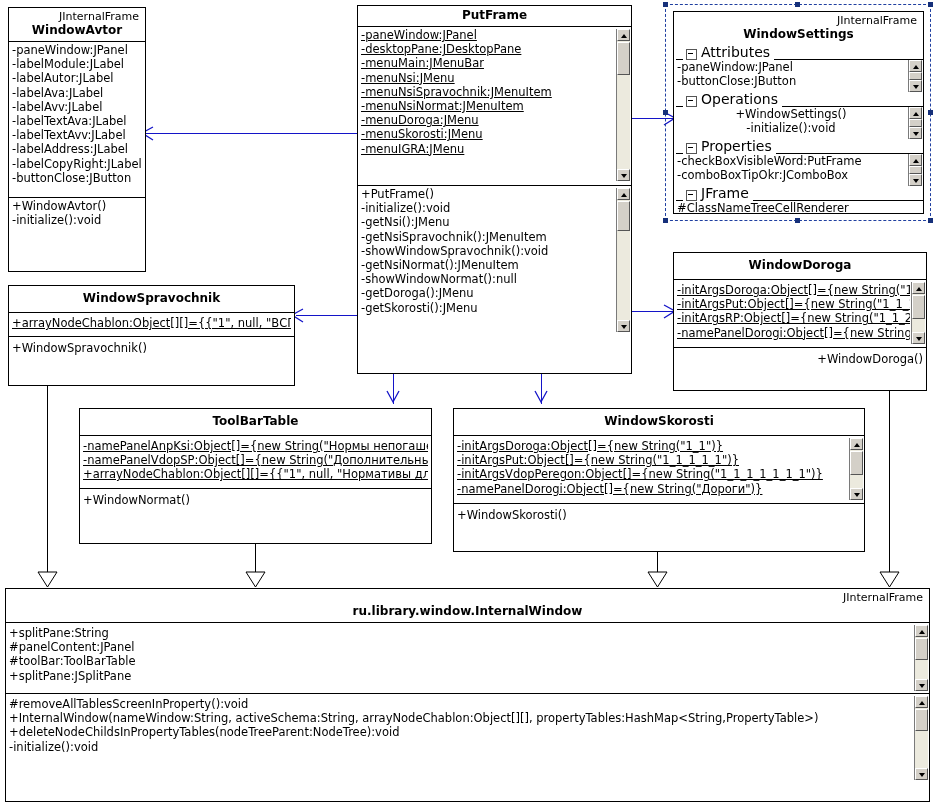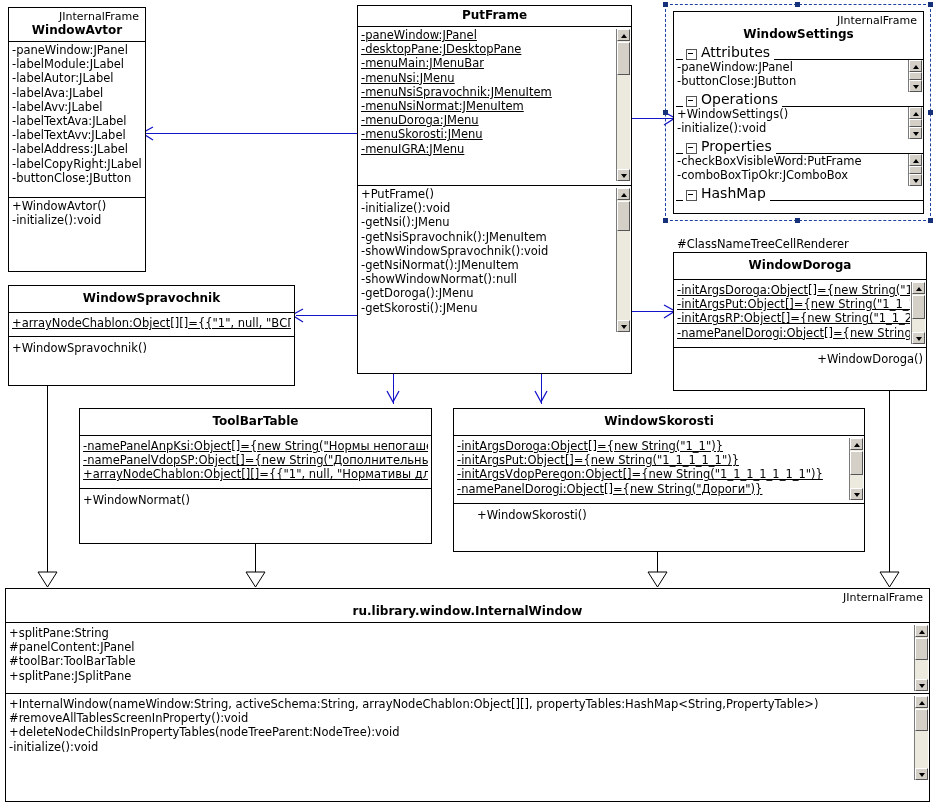"+WindowSettings()" div.compart { text-align: none -> center }
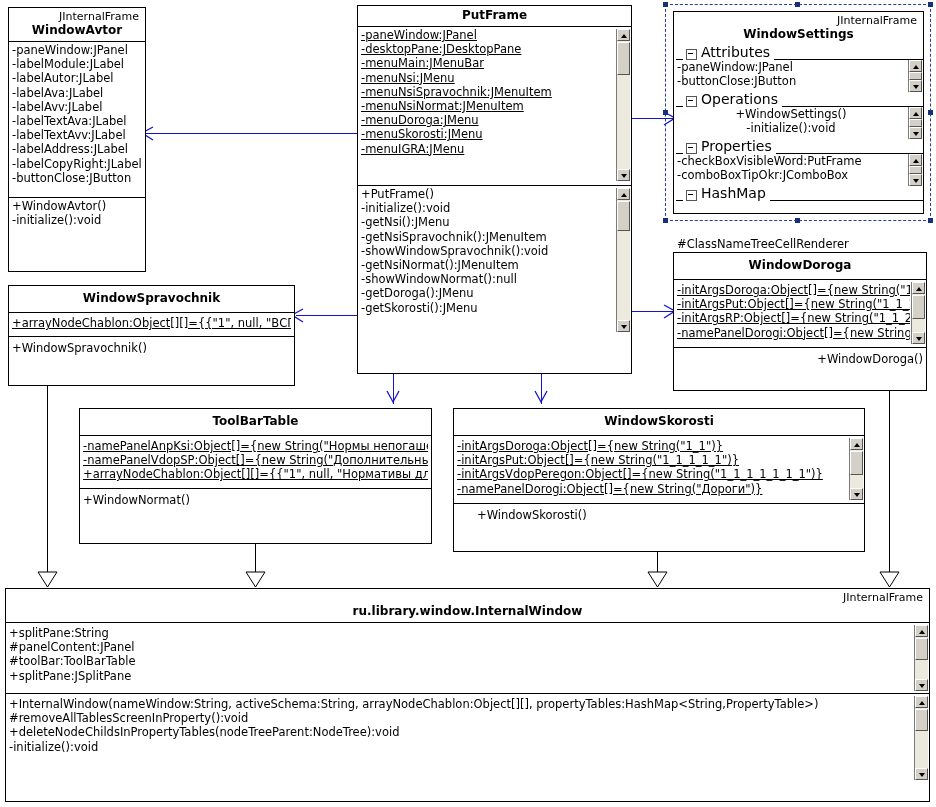"HashMap" span.lbl { text: HashMap -> JFrame }
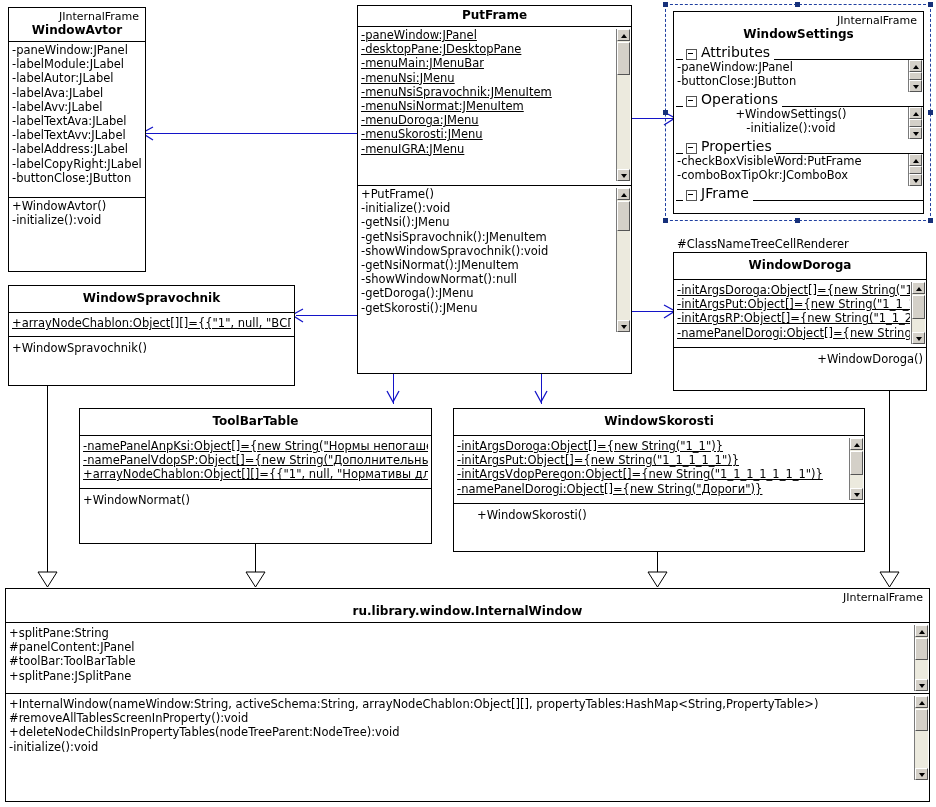"#ClassNameTreeCellRenderer" div.compart { margin-top: 36px -> none }
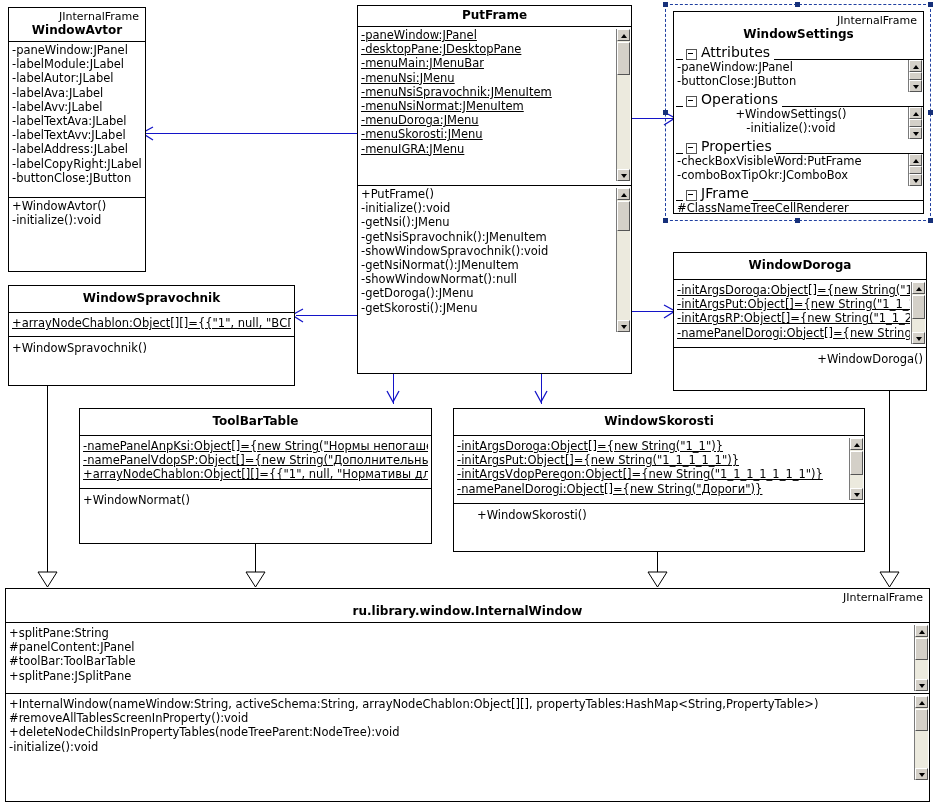"+WindowSkorosti()" div.rows { margin-left: 20px -> none }
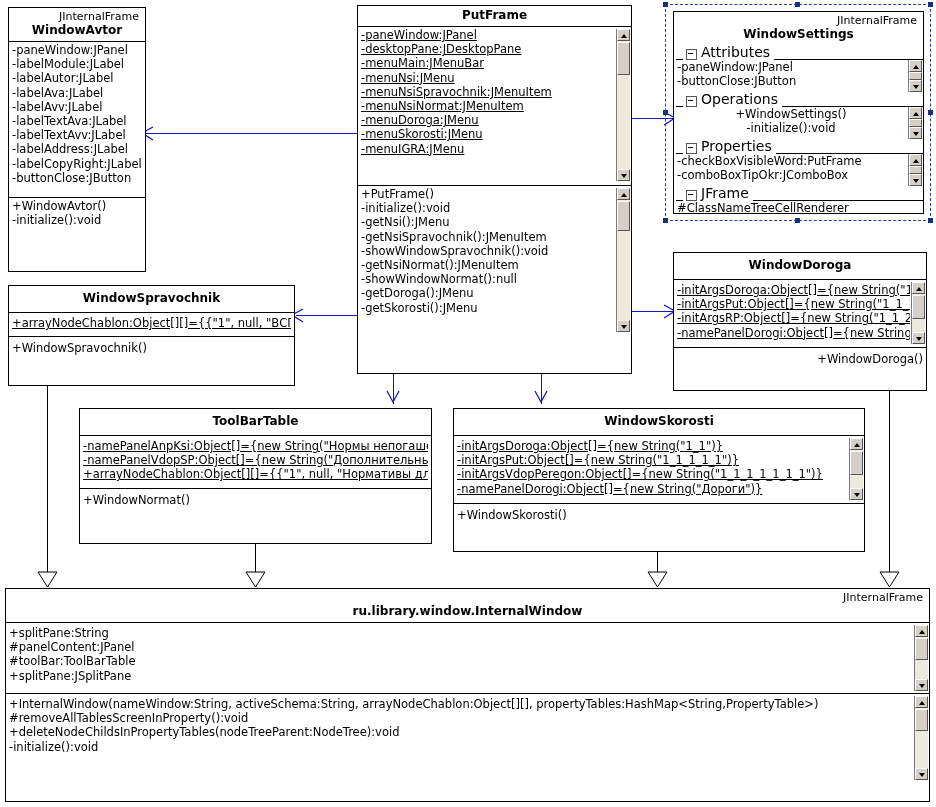"+InternalWindow(nameWindow:String," div.row { order: before "#removeAllTablesScreenInProperty():void" -> after "#removeAllTablesScreenInProperty():void" }
